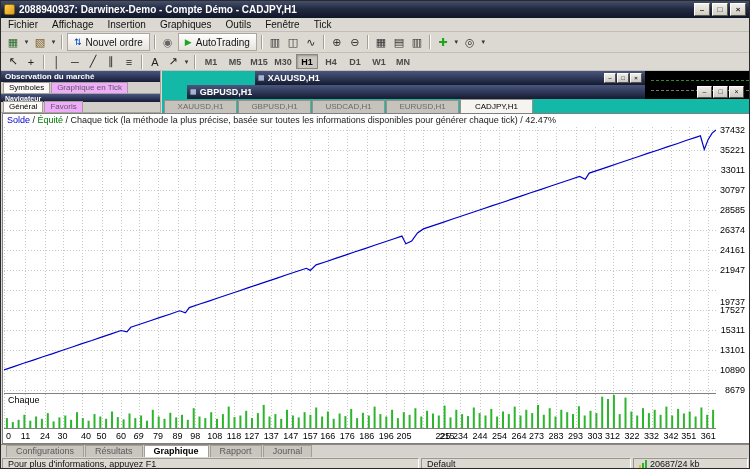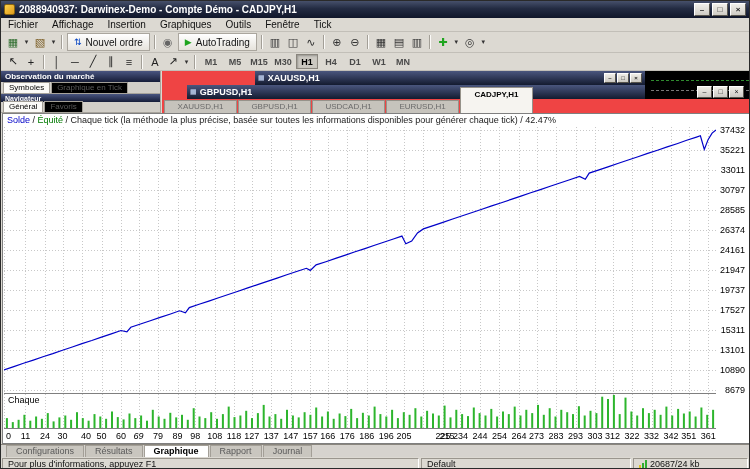"XAUUSD,H1" .mdi { background: #ef4444 -> #14b8a6 }
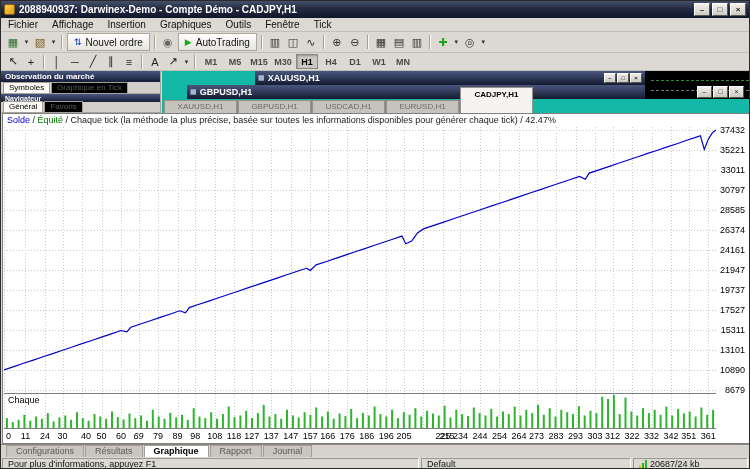"Graphique en Tick" .ptab { background: #000000 -> #f0abfc }
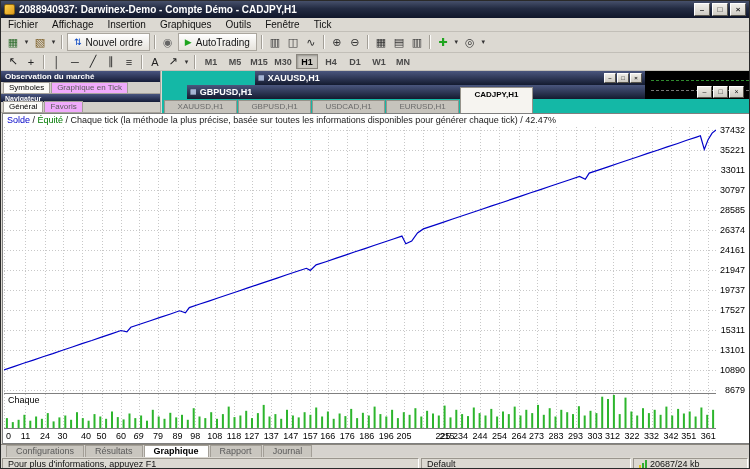"CADJPY,H1" .ctab.active { font-weight: bold -> normal; height: 26px -> 14px }
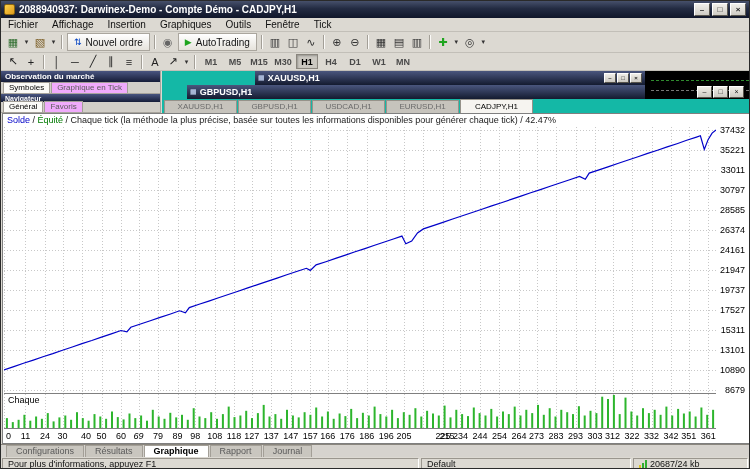"19737" div.ylab { top: 163px -> 175px }
